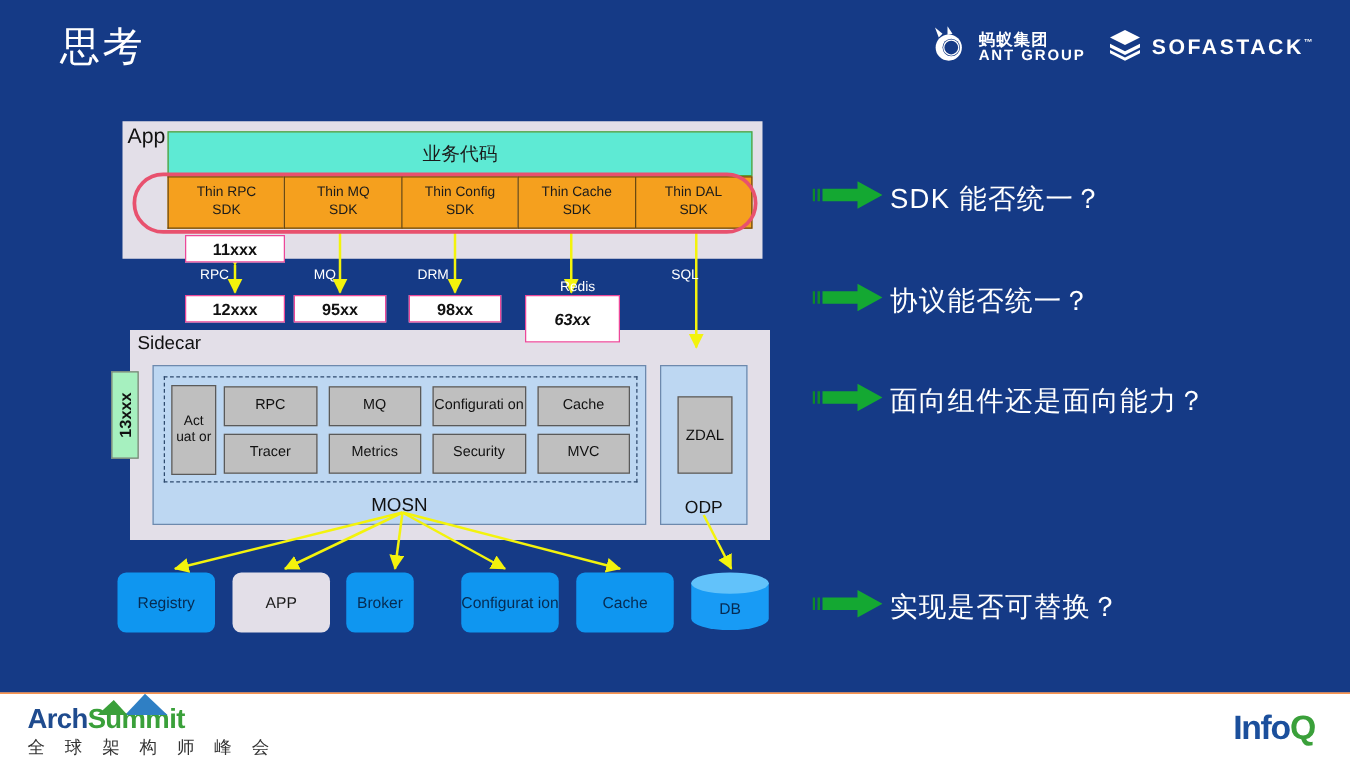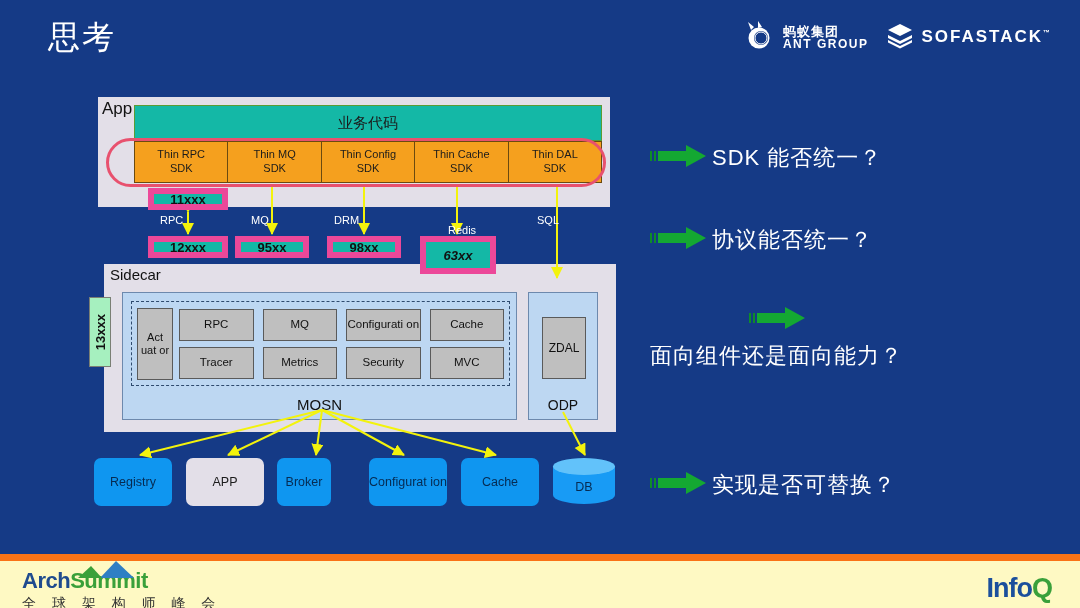"业务代码" #biz-code { background: #14b8a6 -> #5eead4 }
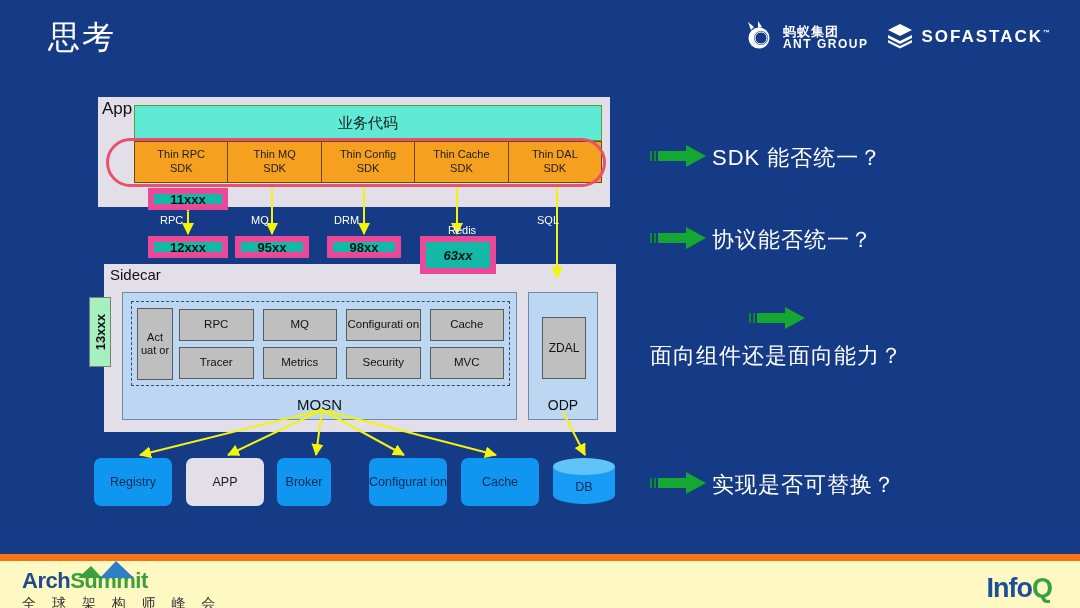"11xxx" .port-chip { background: #14b8a6 -> #ffffff; border: 6px solid #ec4899 -> 1px solid #ec4899 }
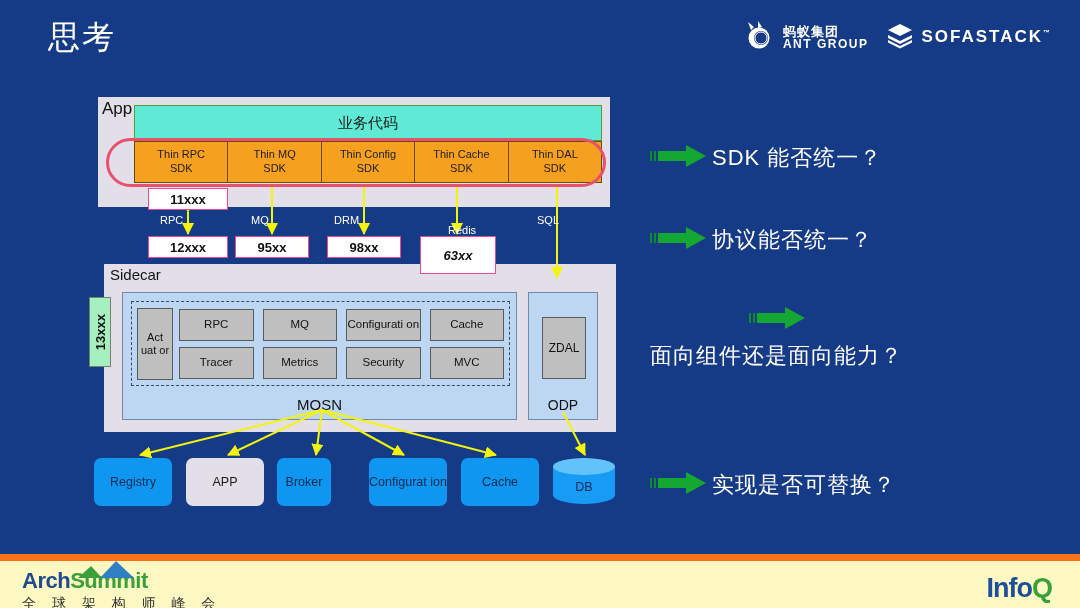"面向组件还是面向能力？" div.qrow { flex-direction: column -> none }
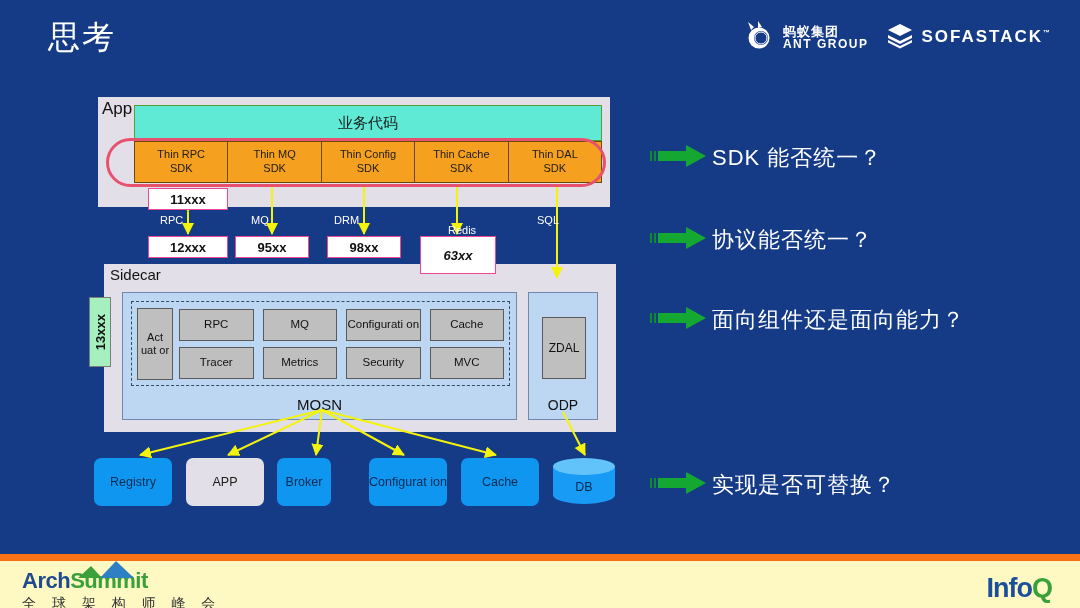"ArchSummit" #footer { background: #fef9c3 -> #ffffff; border-top: 7px solid #f97316 -> 1px solid #f97316 }
